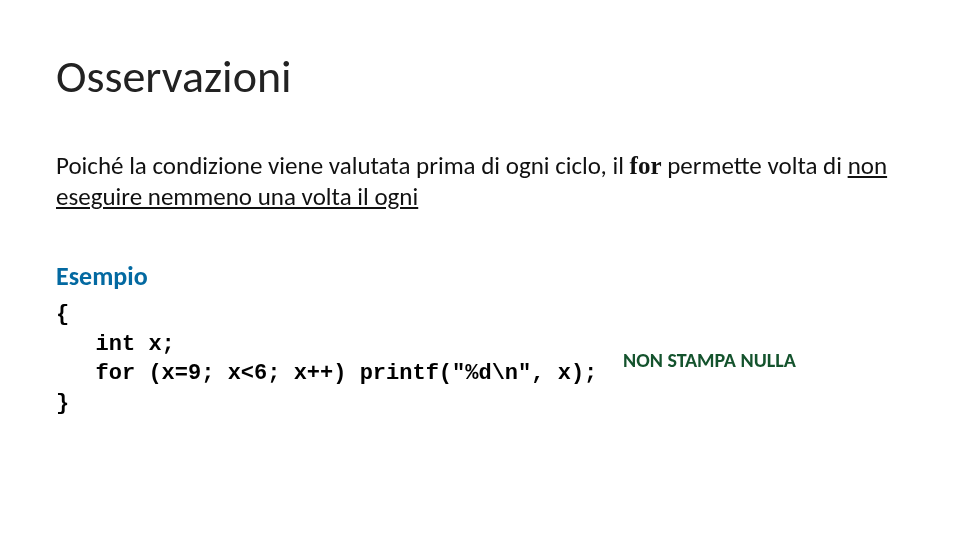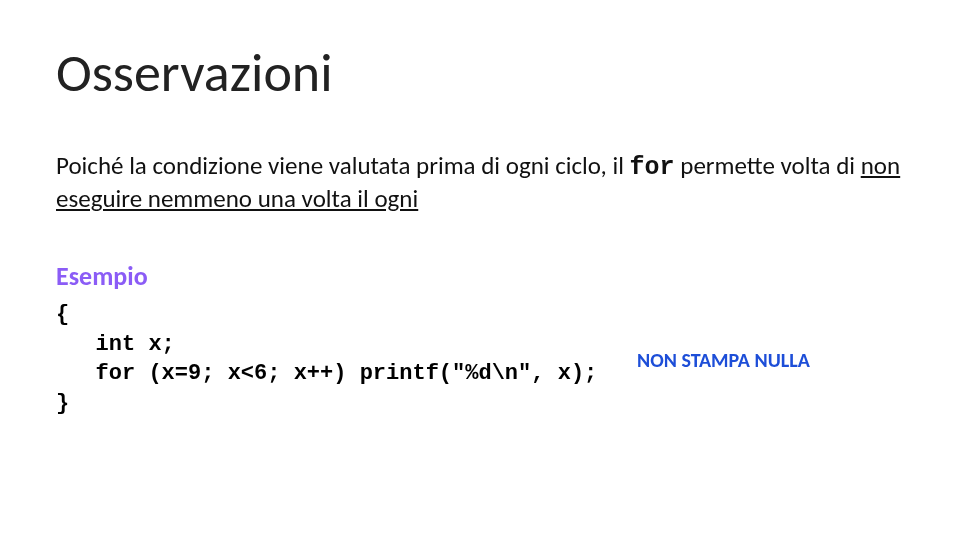"Osservazioni" .title { font-size: 54px -> 46px; top: 40px -> 48px }
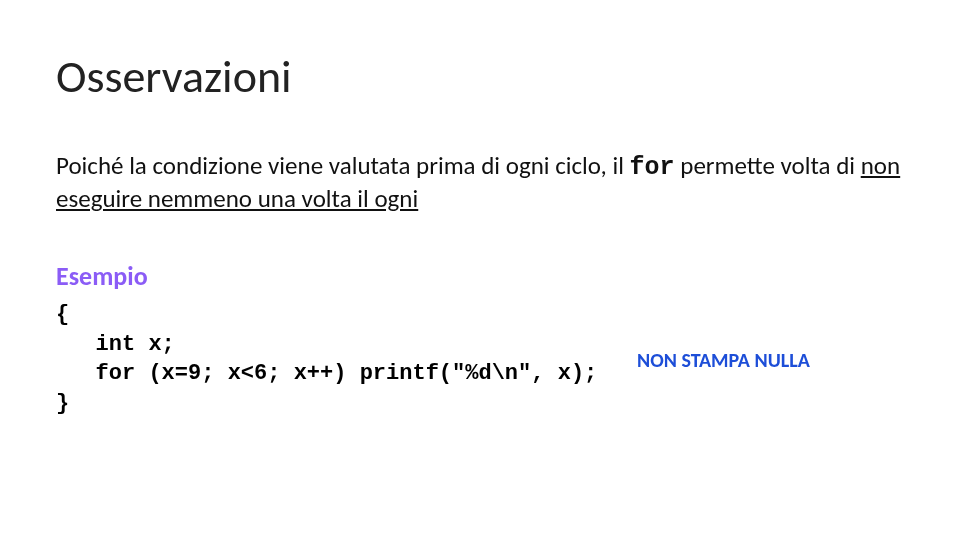"for" .body-text .mono { font-family: Liberation Mono, monospace -> Liberation Serif, serif }
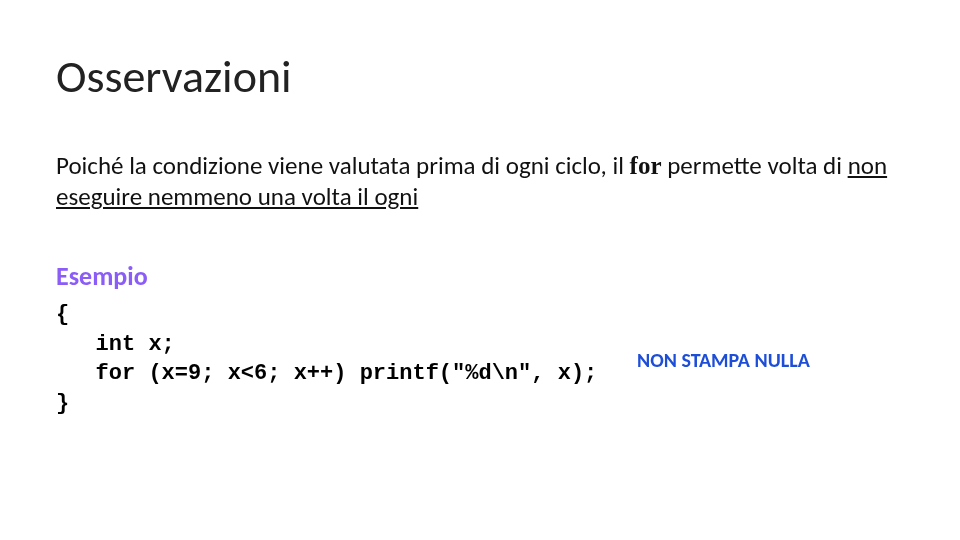"Esempio" .esempio { color: #8b5cf6 -> #0369a1 }
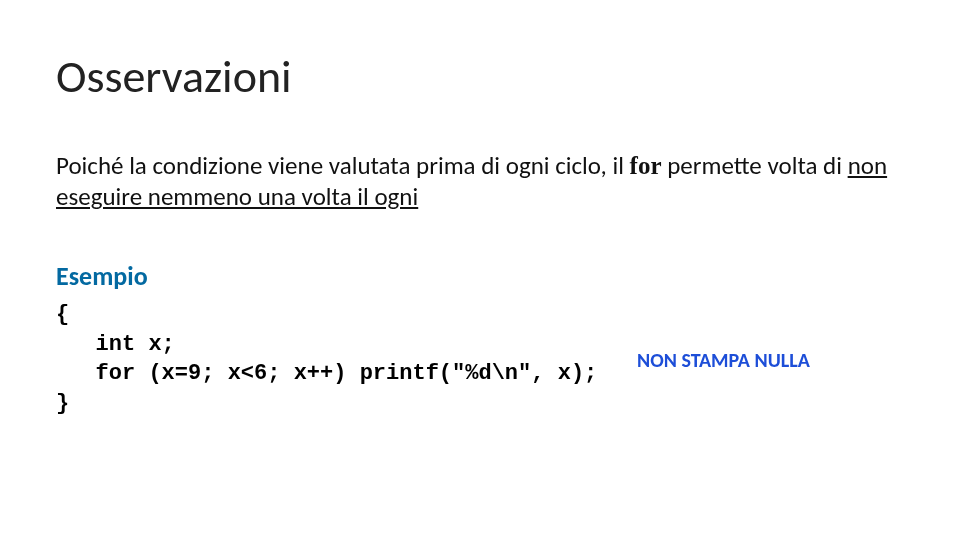"NON STAMPA NULLA" .note { color: #1d4ed8 -> #14532d; left: 637px -> 623px }
